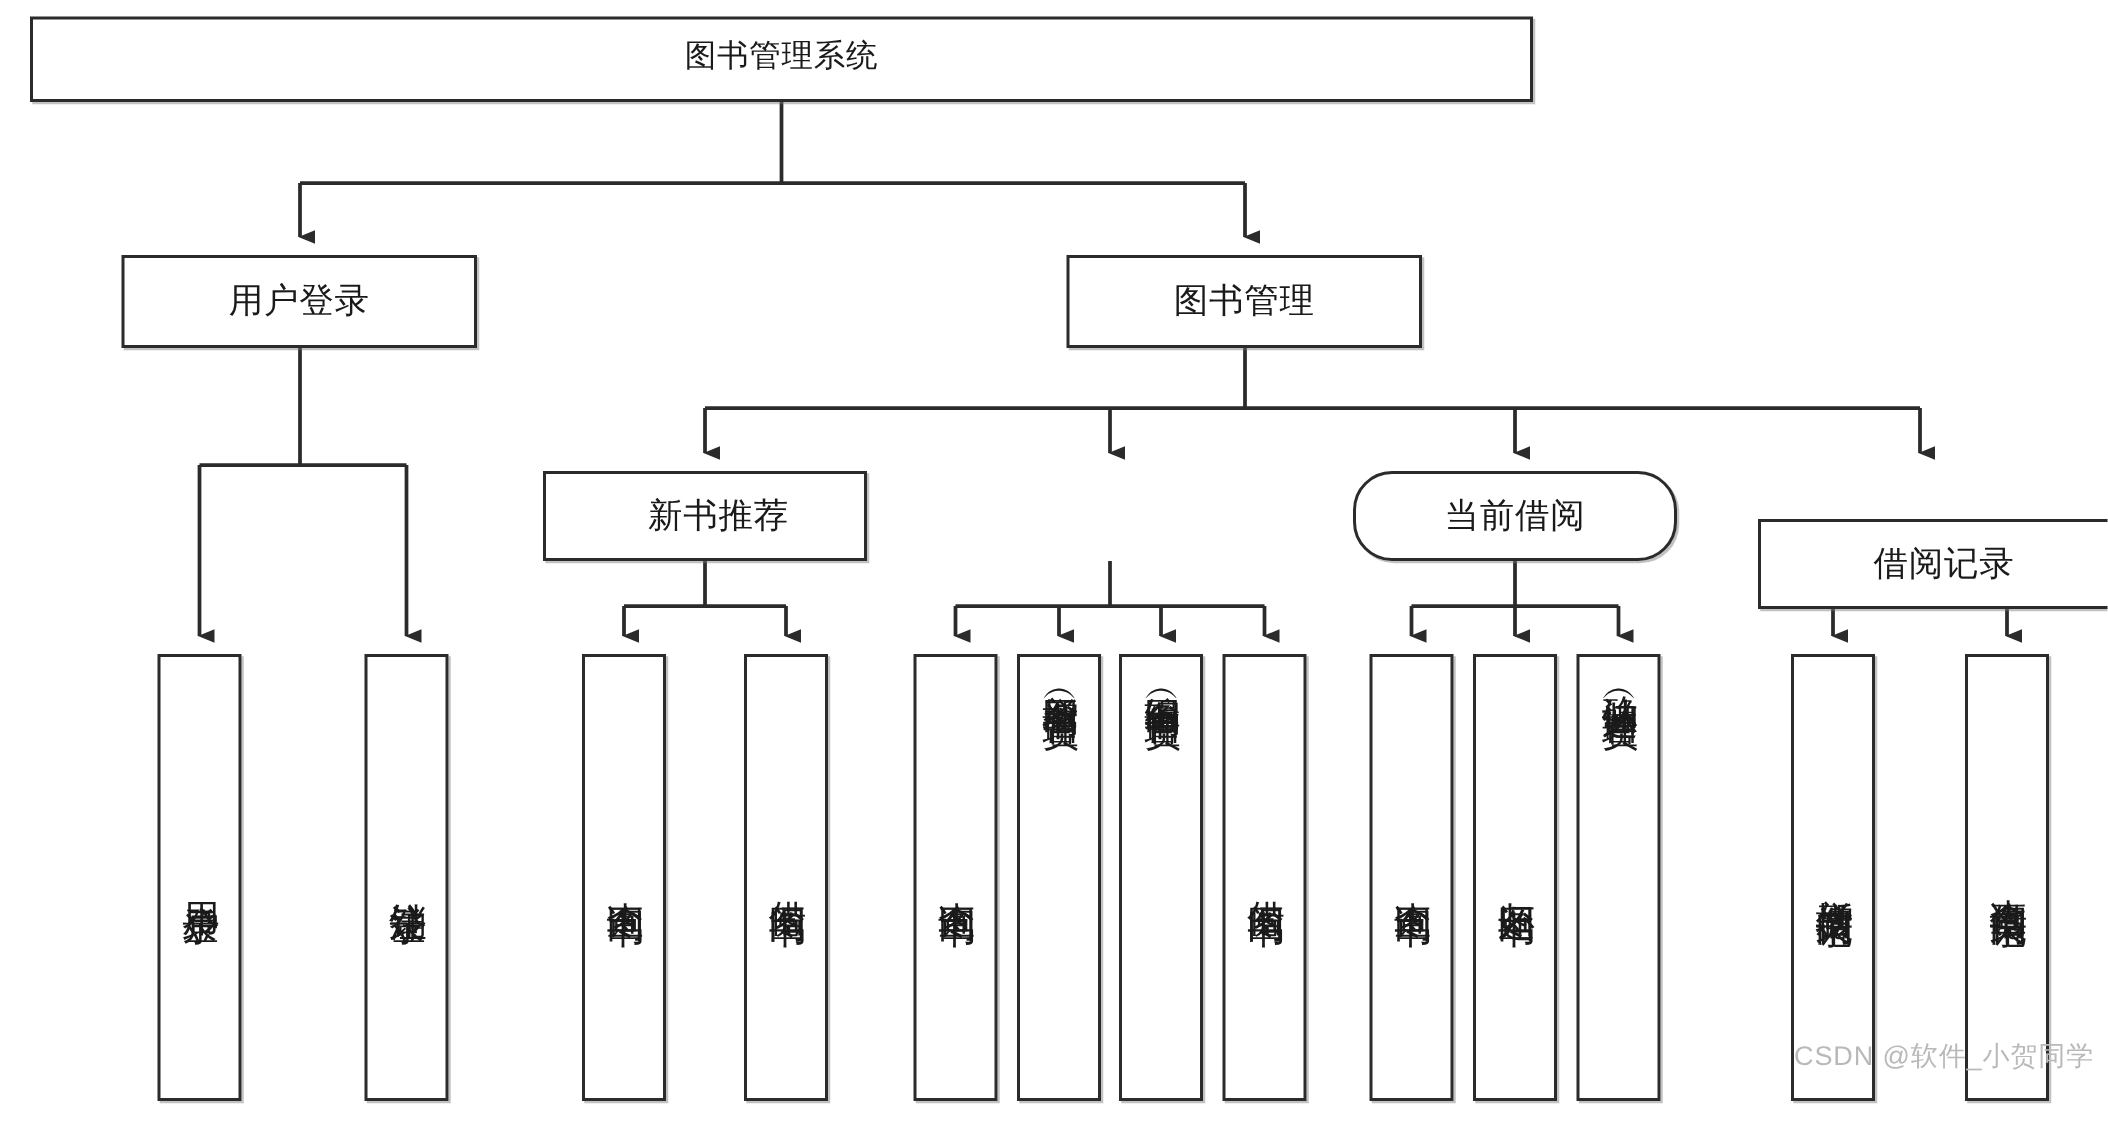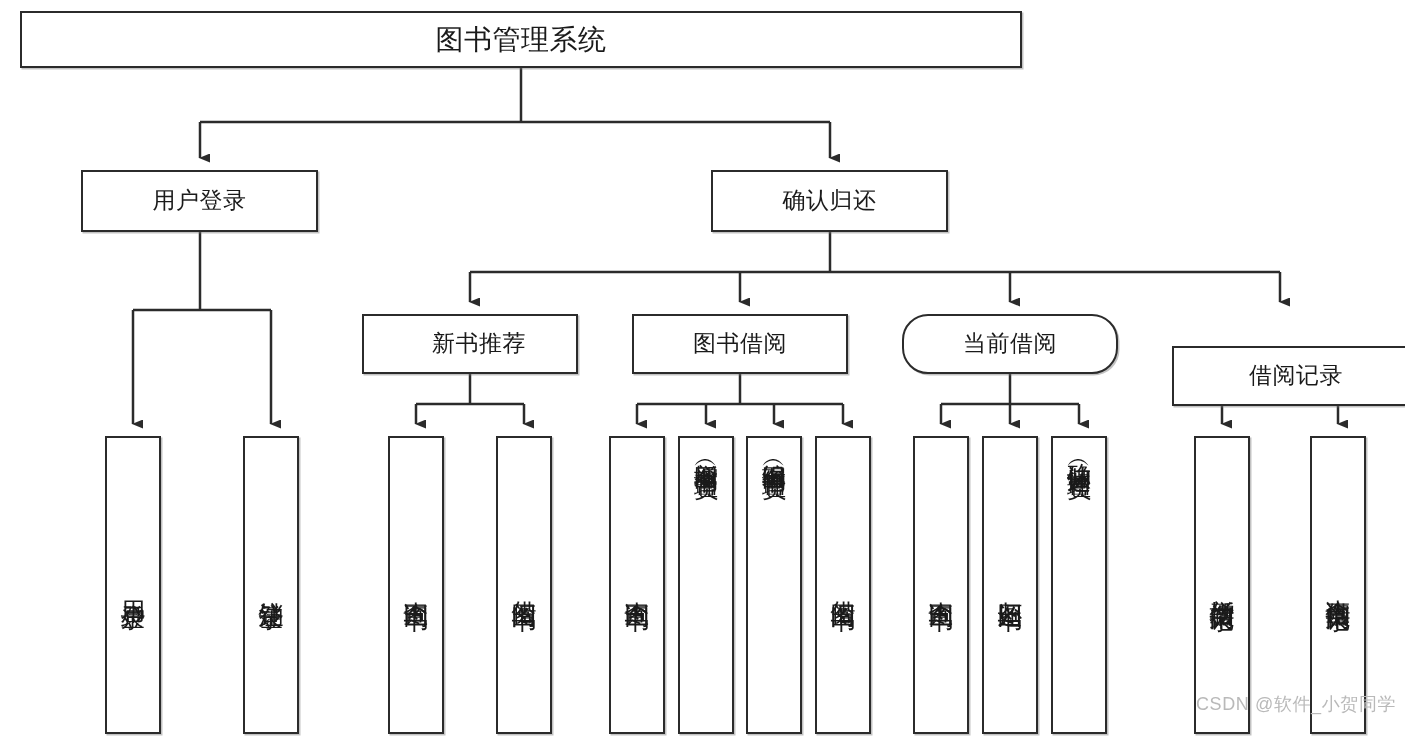"图书管理系统" .node.root .lbl { font-family: none -> Liberation Mono, monospace; font-size: 28px -> 21px }
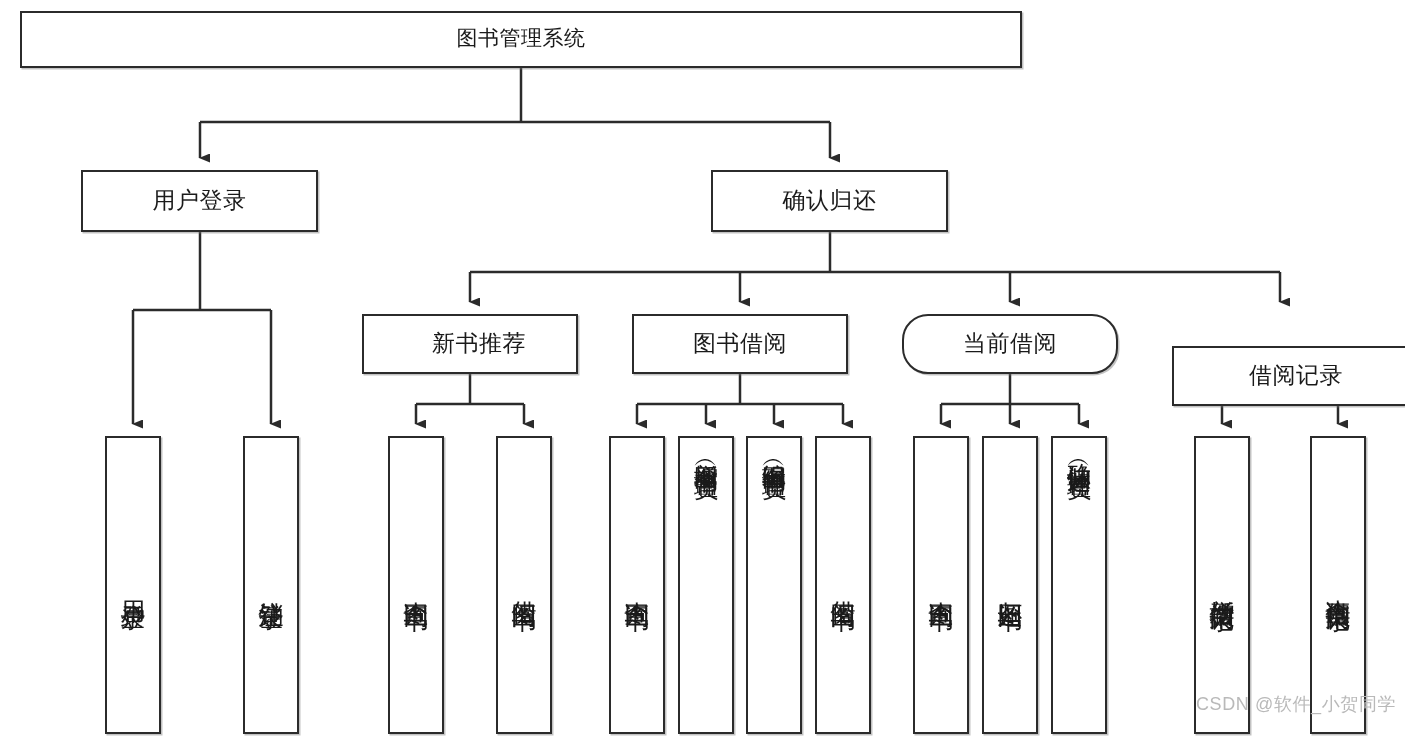"确认归还" span.lbl { text: 确认归还 -> 图书管理 }
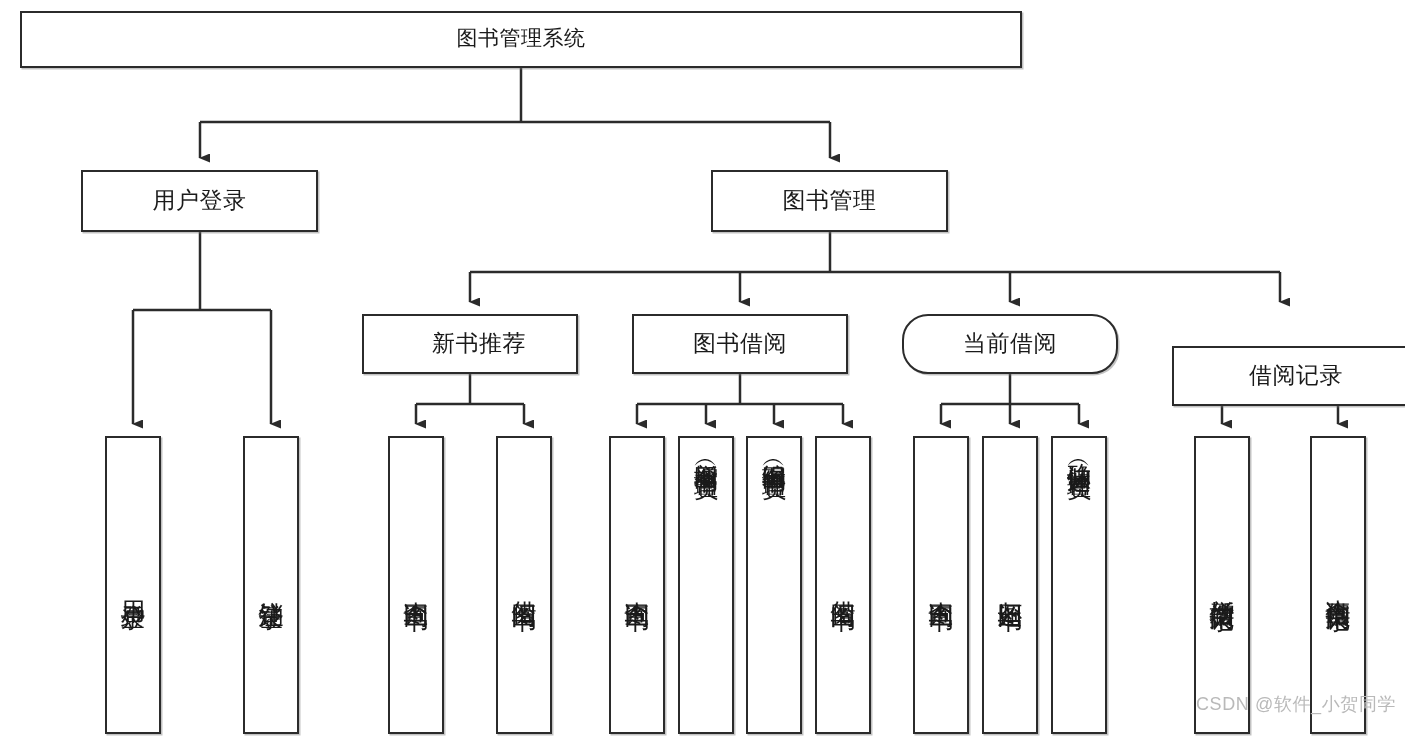"图书借阅" div.node { html: <div> <span>图书借阅</span> </div> -> none }
